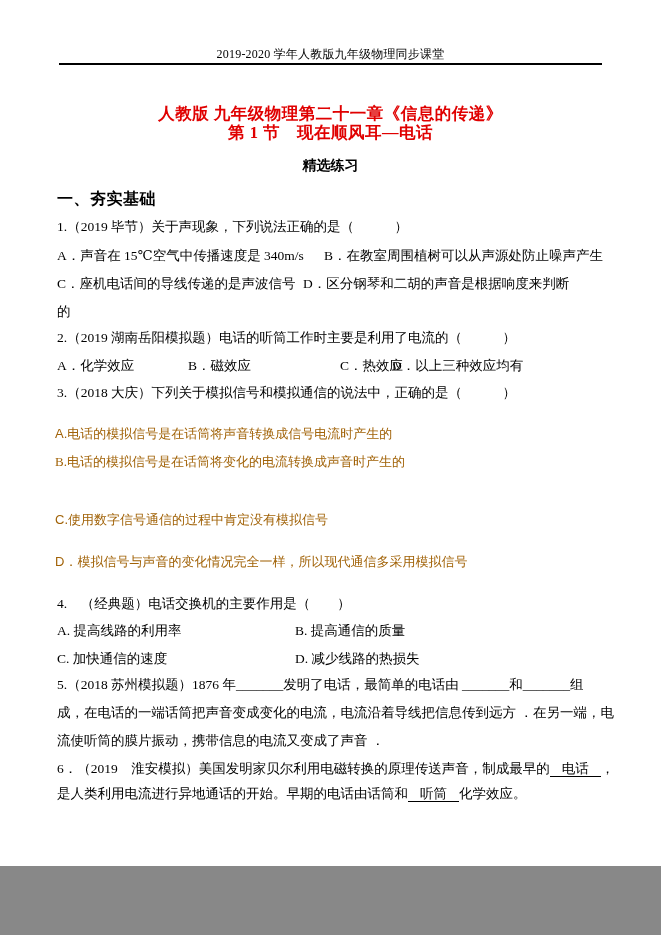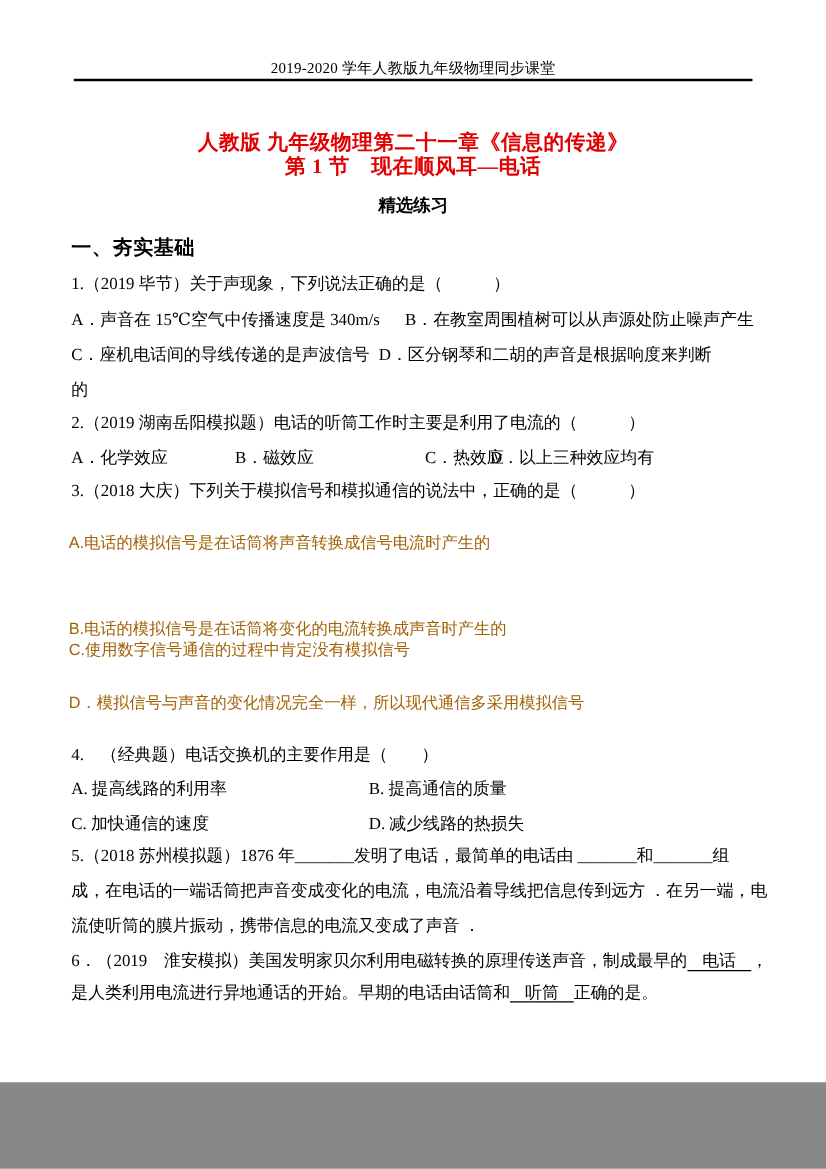"B.电话的模拟信号是在话筒将变化的电流转换成声音时产生的" div.line { font-family: none -> Liberation Serif, serif; top: 495px -> 454px }
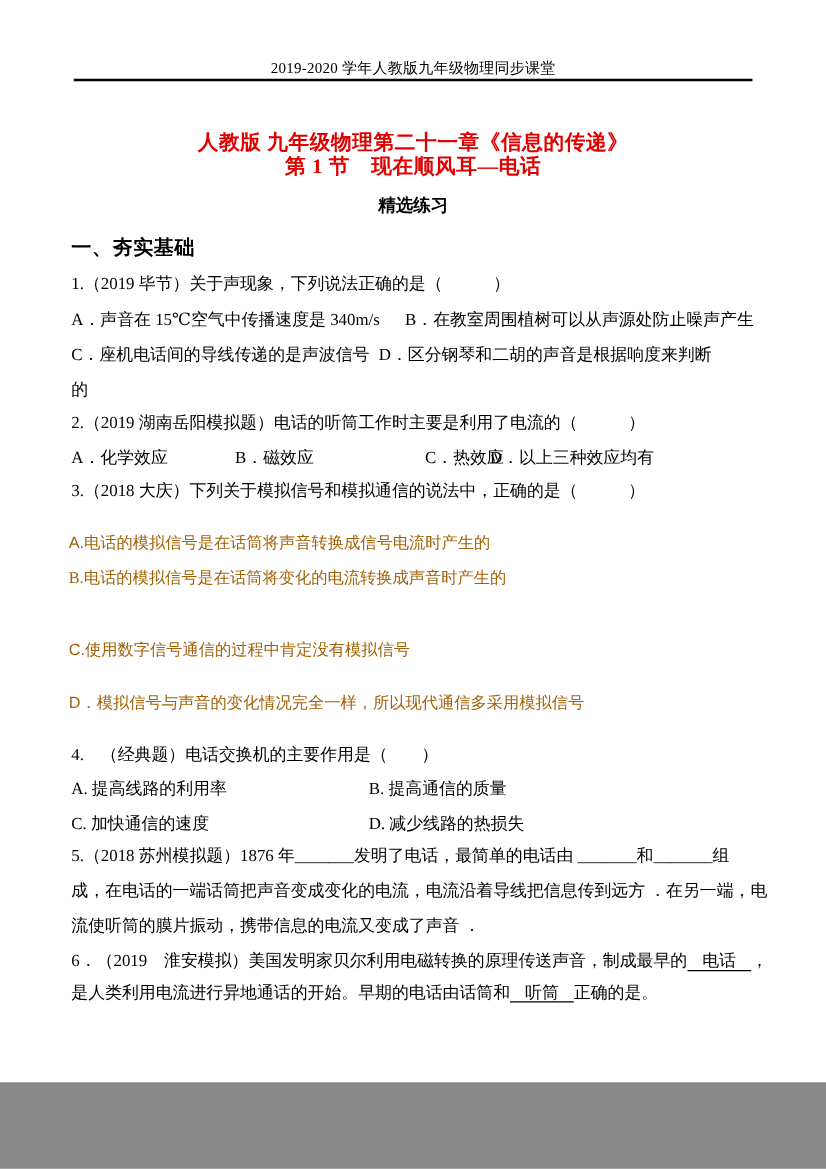"正确的是。" span { text: 正确的是 -> 化学效应 }
